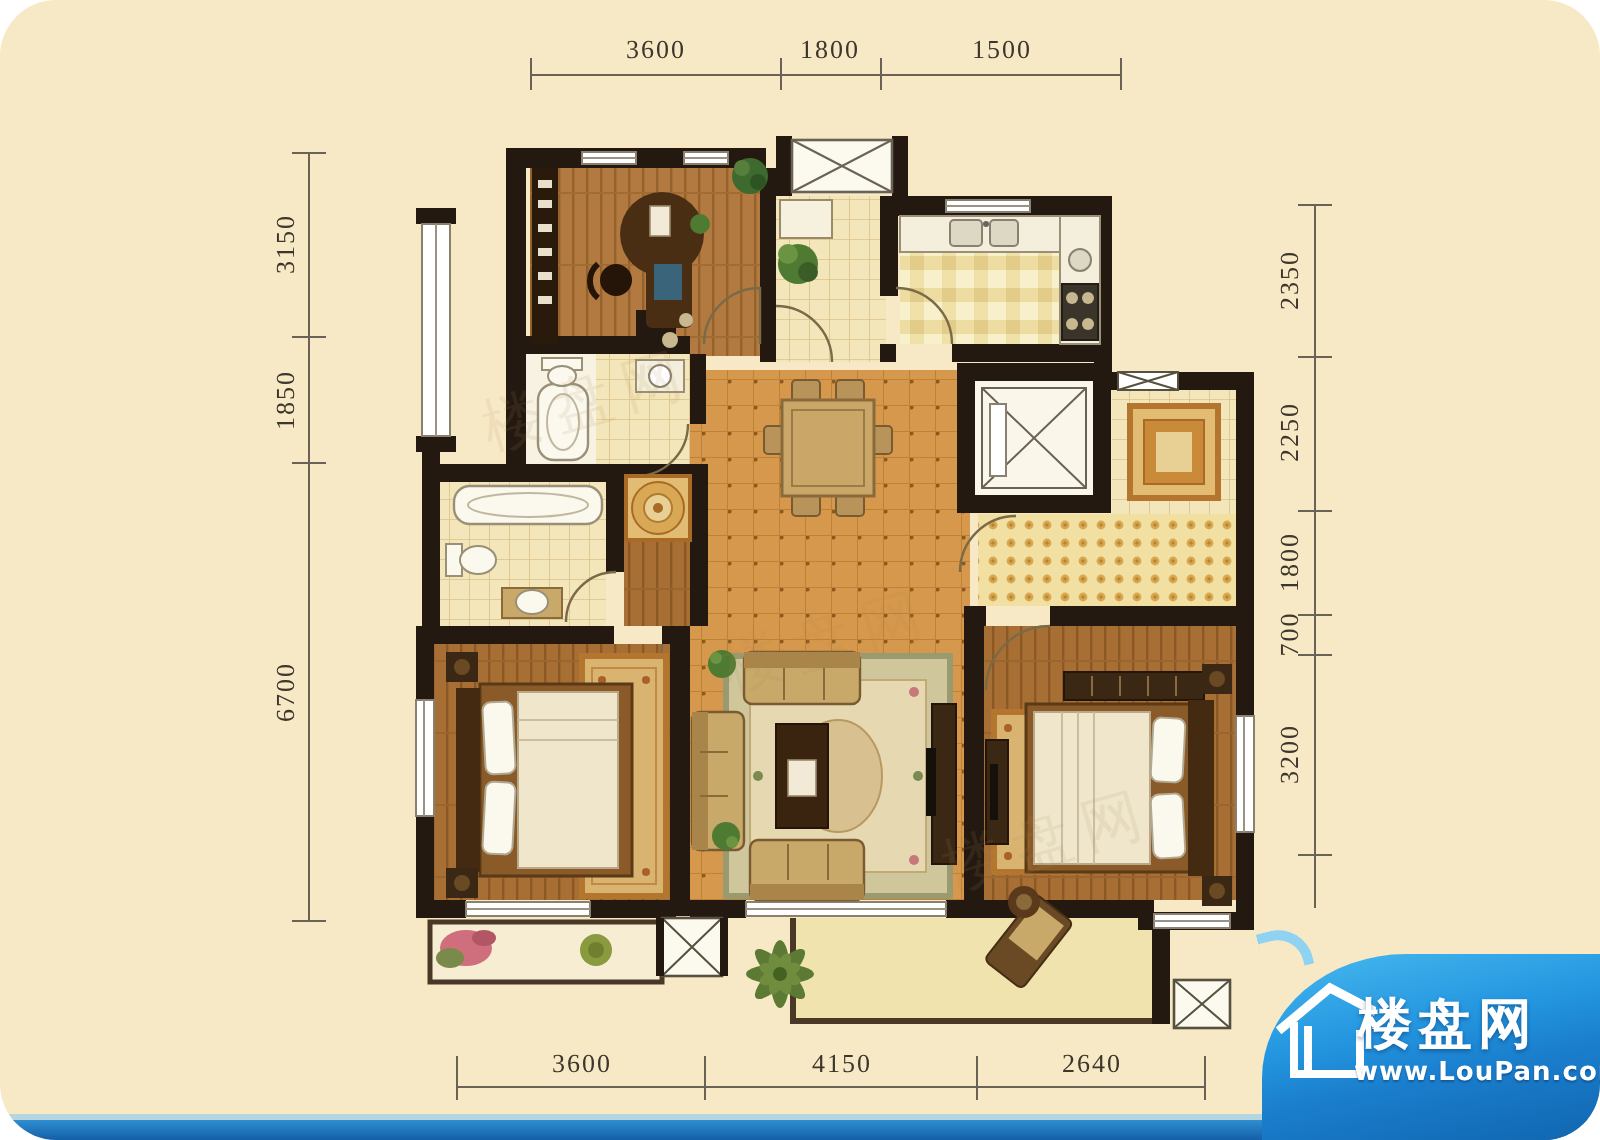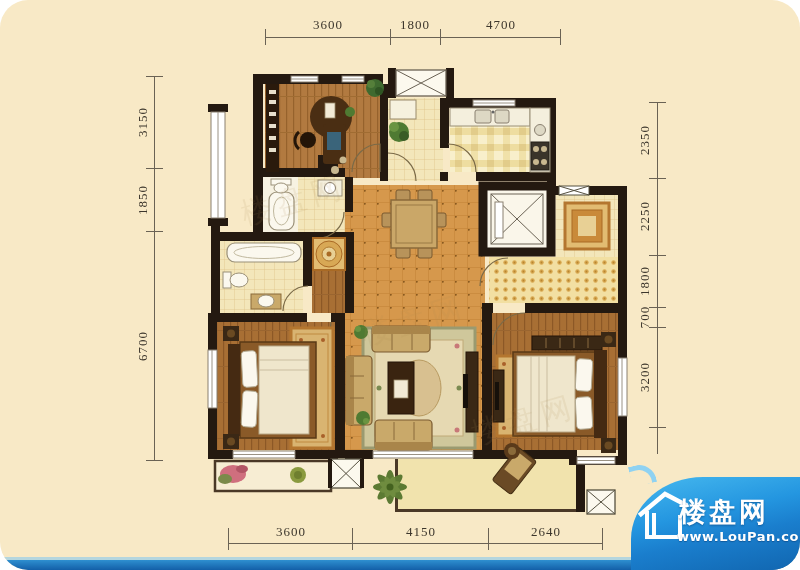"4700" span.dlabel { text: 4700 -> 1500 }
